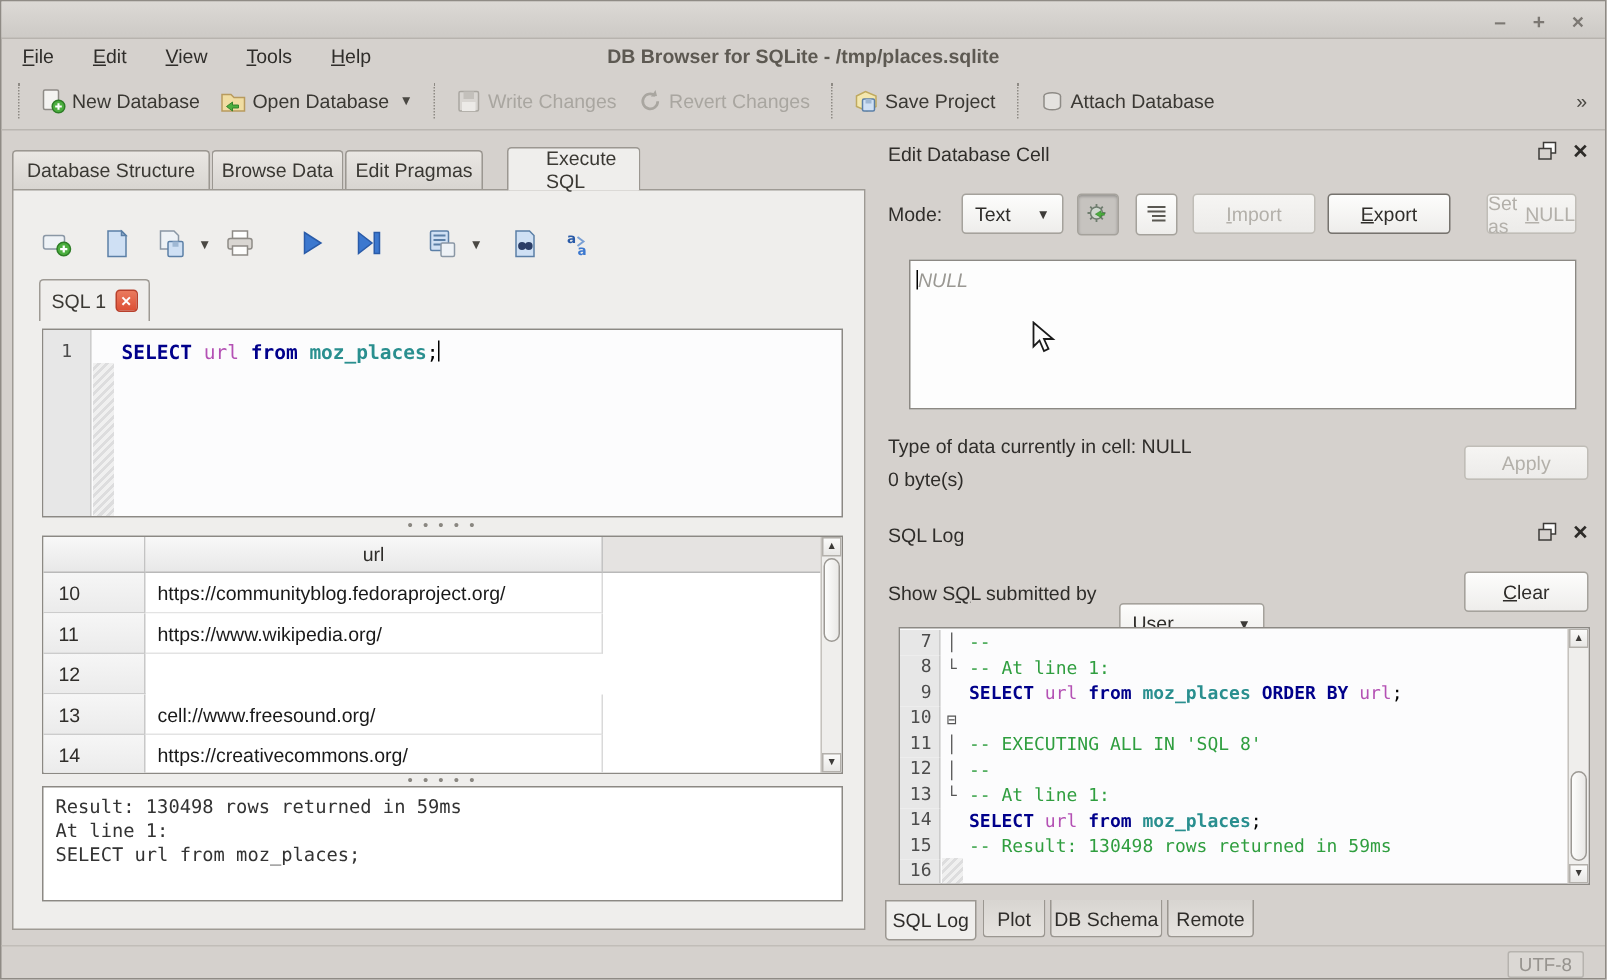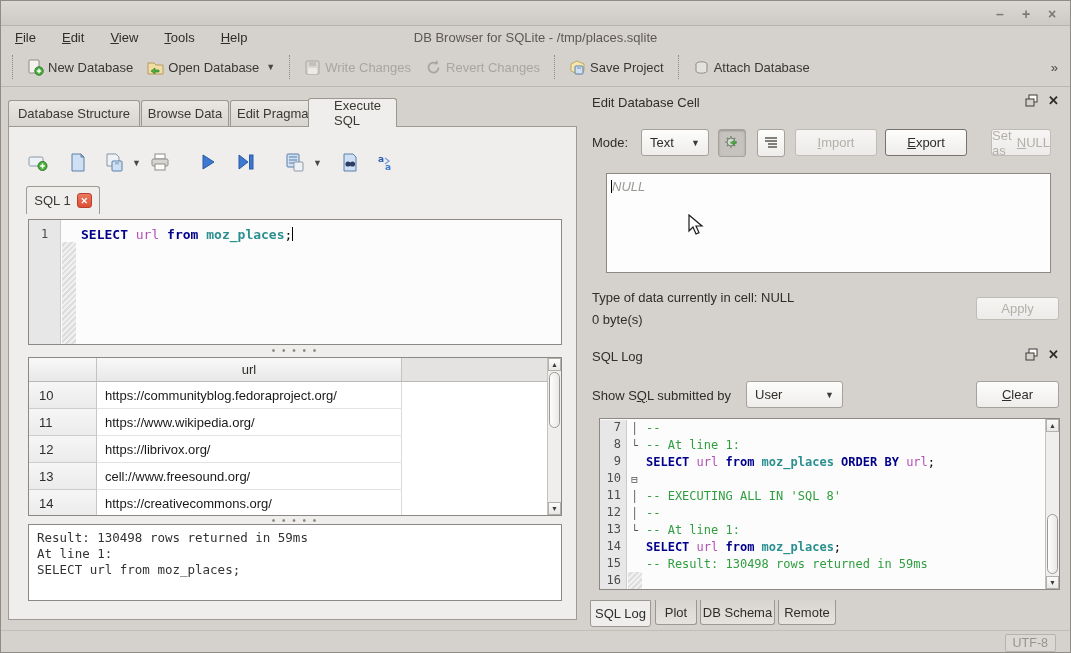"DB Browser for SQLite -" .title-text { font-weight: normal -> bold }
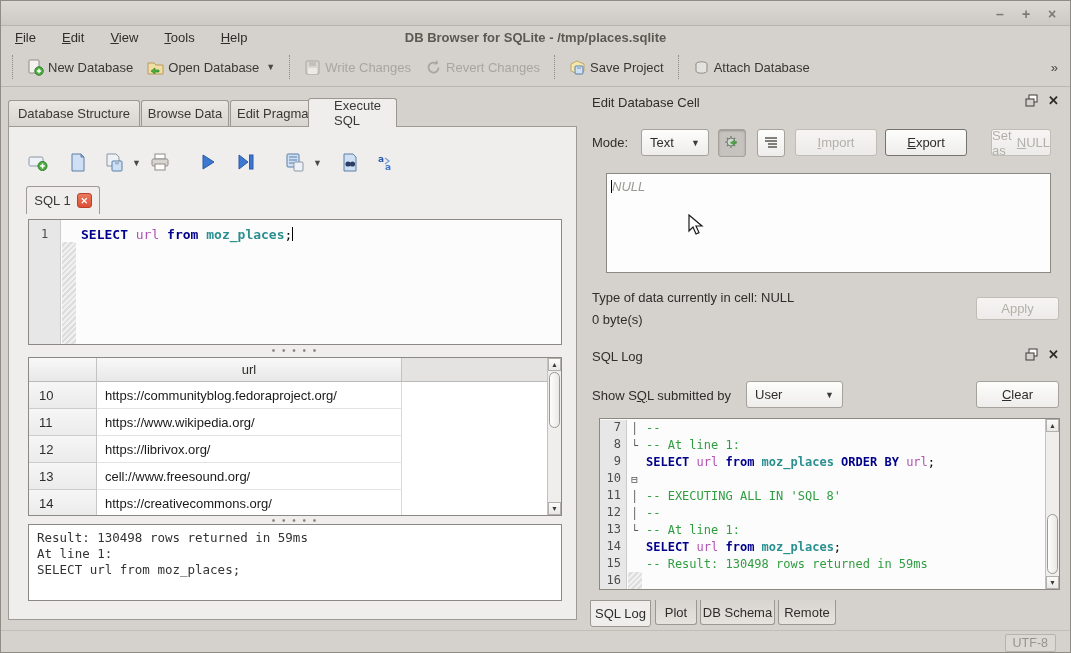"Execute SQL" div.tab { left: 308px -> 338px }
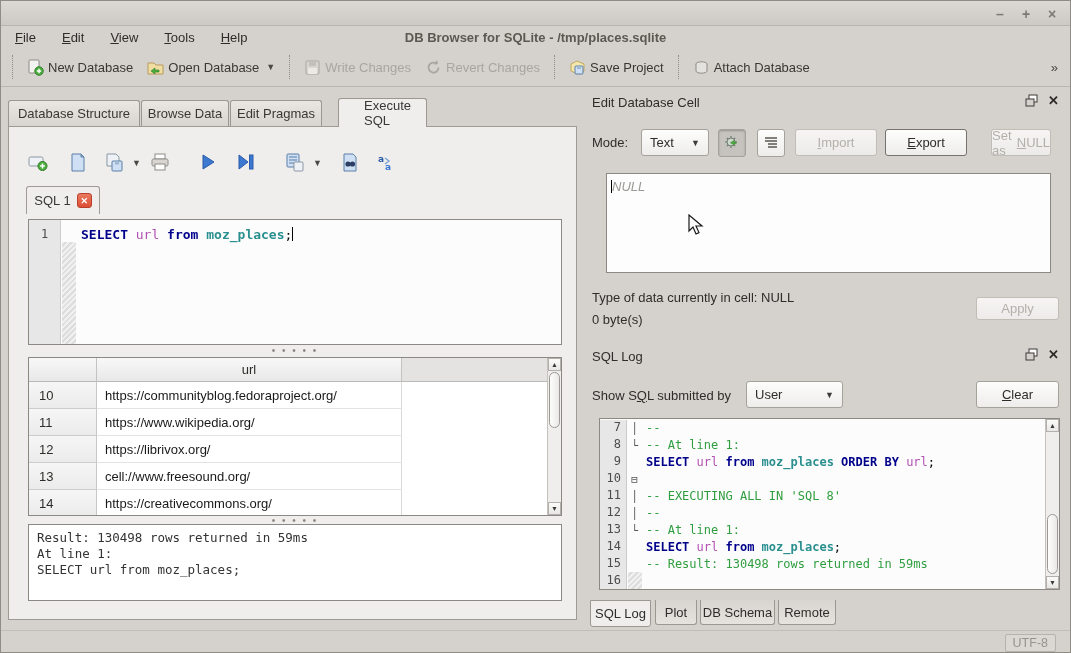"User" div.selectbox { top: 381px -> 402px }
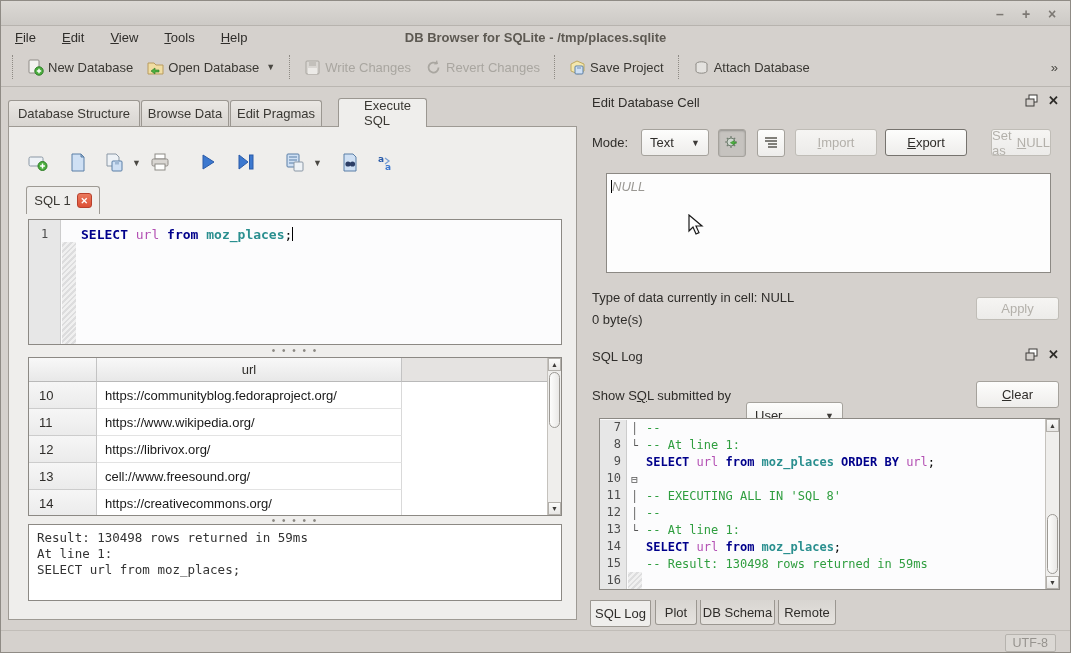"https://librivox.org/" div.turl { html: <div>https://librivox.org/</div> -> none }
